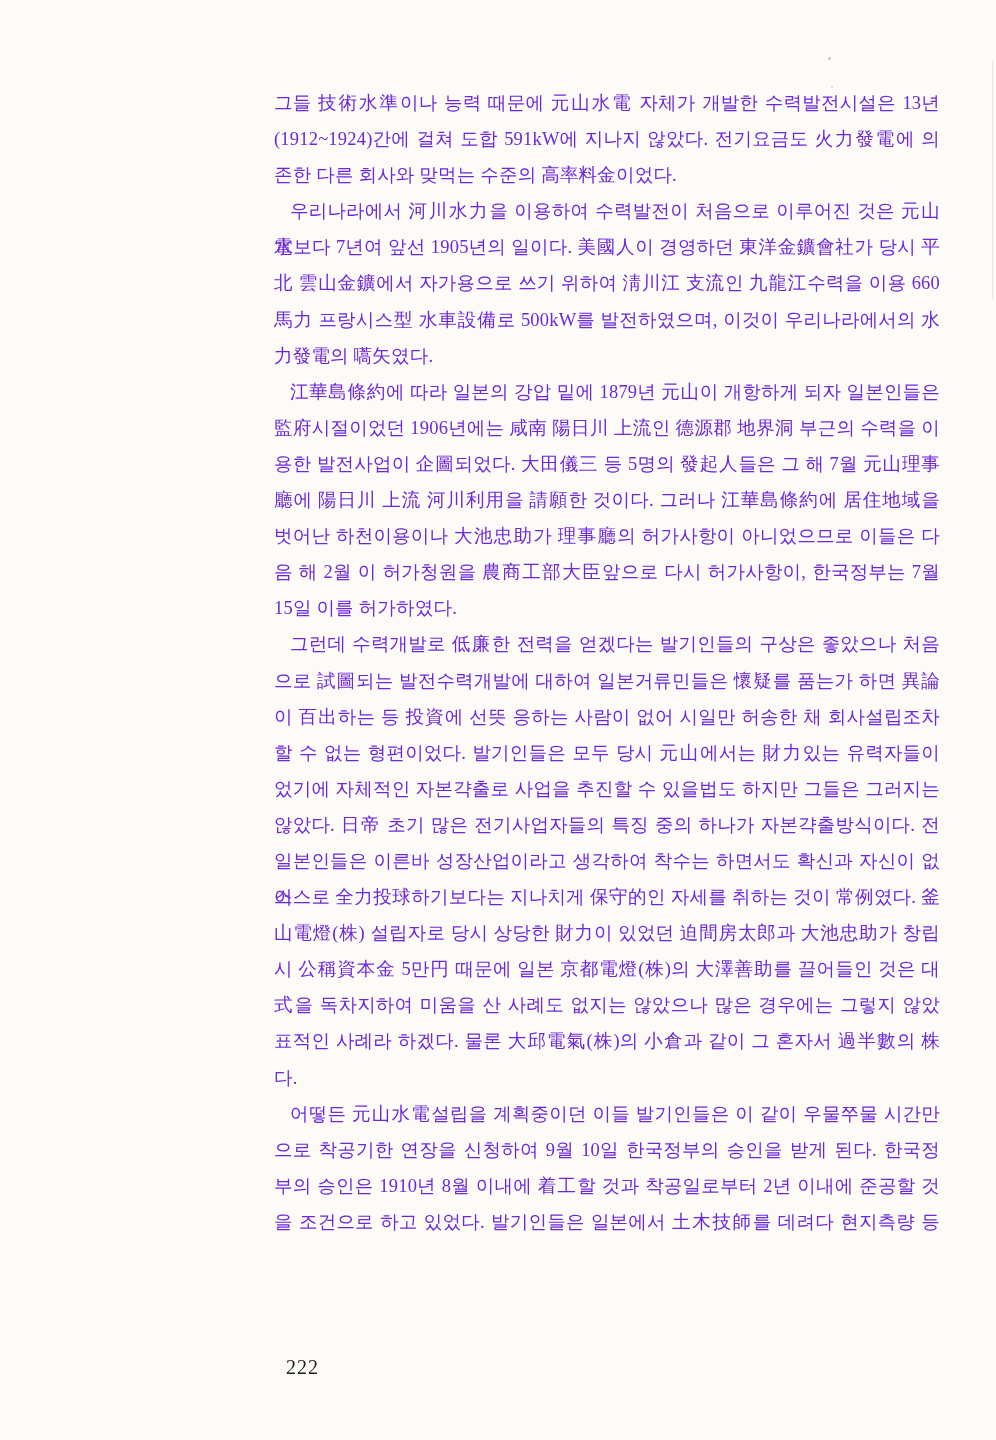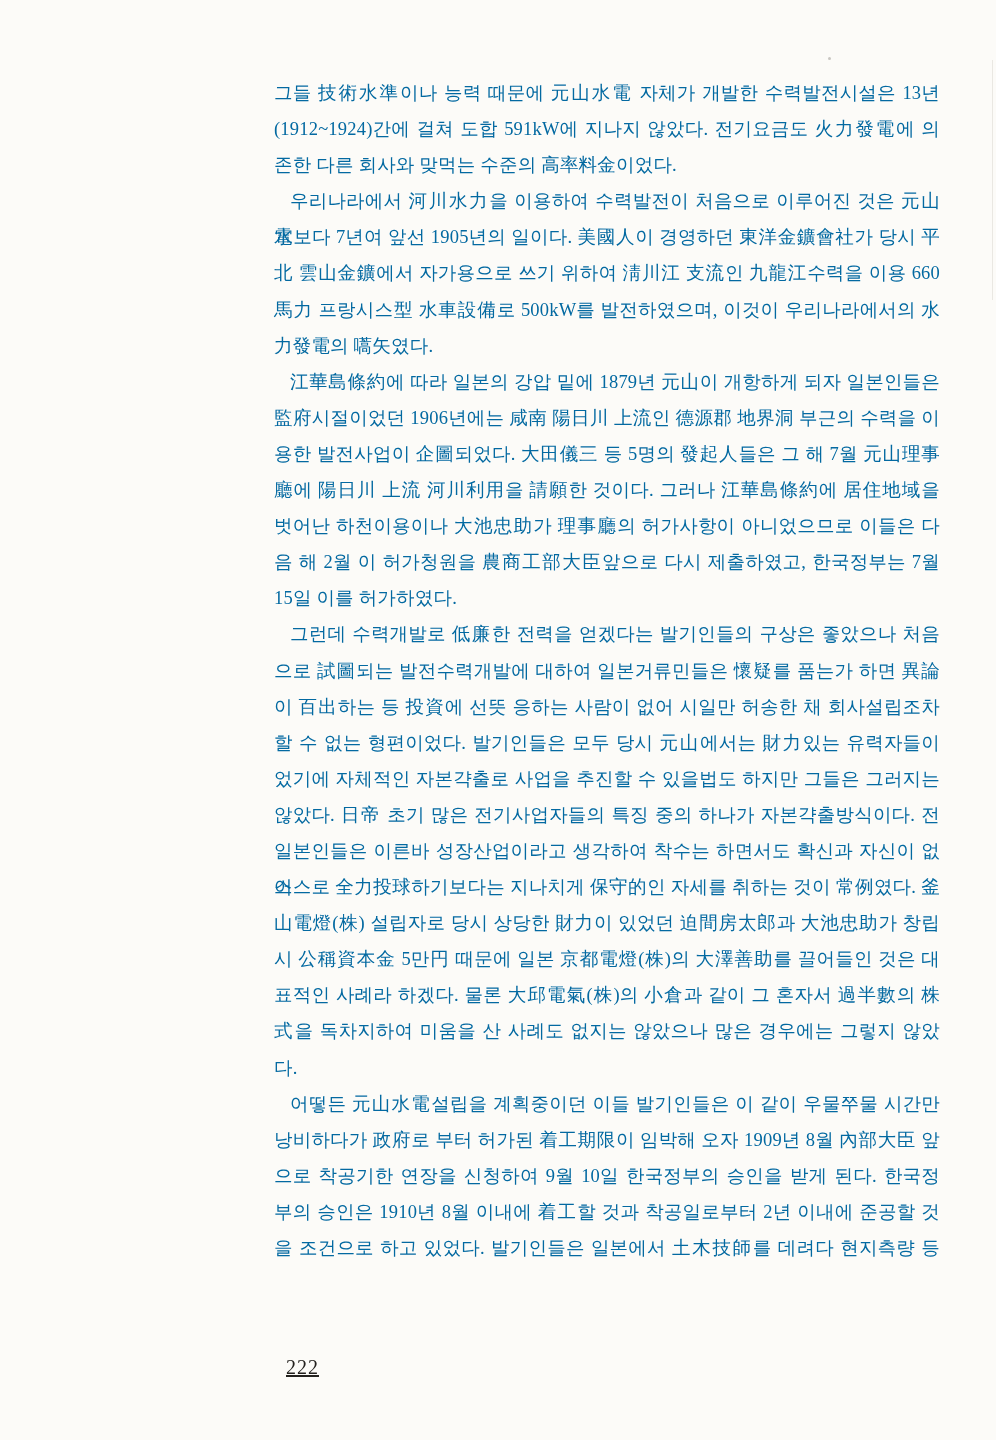"그들 技術水準이나 능력 때문에 元山水電" .text-block { color: #0369a1 -> #6d28d9; top: 75px -> 85px }
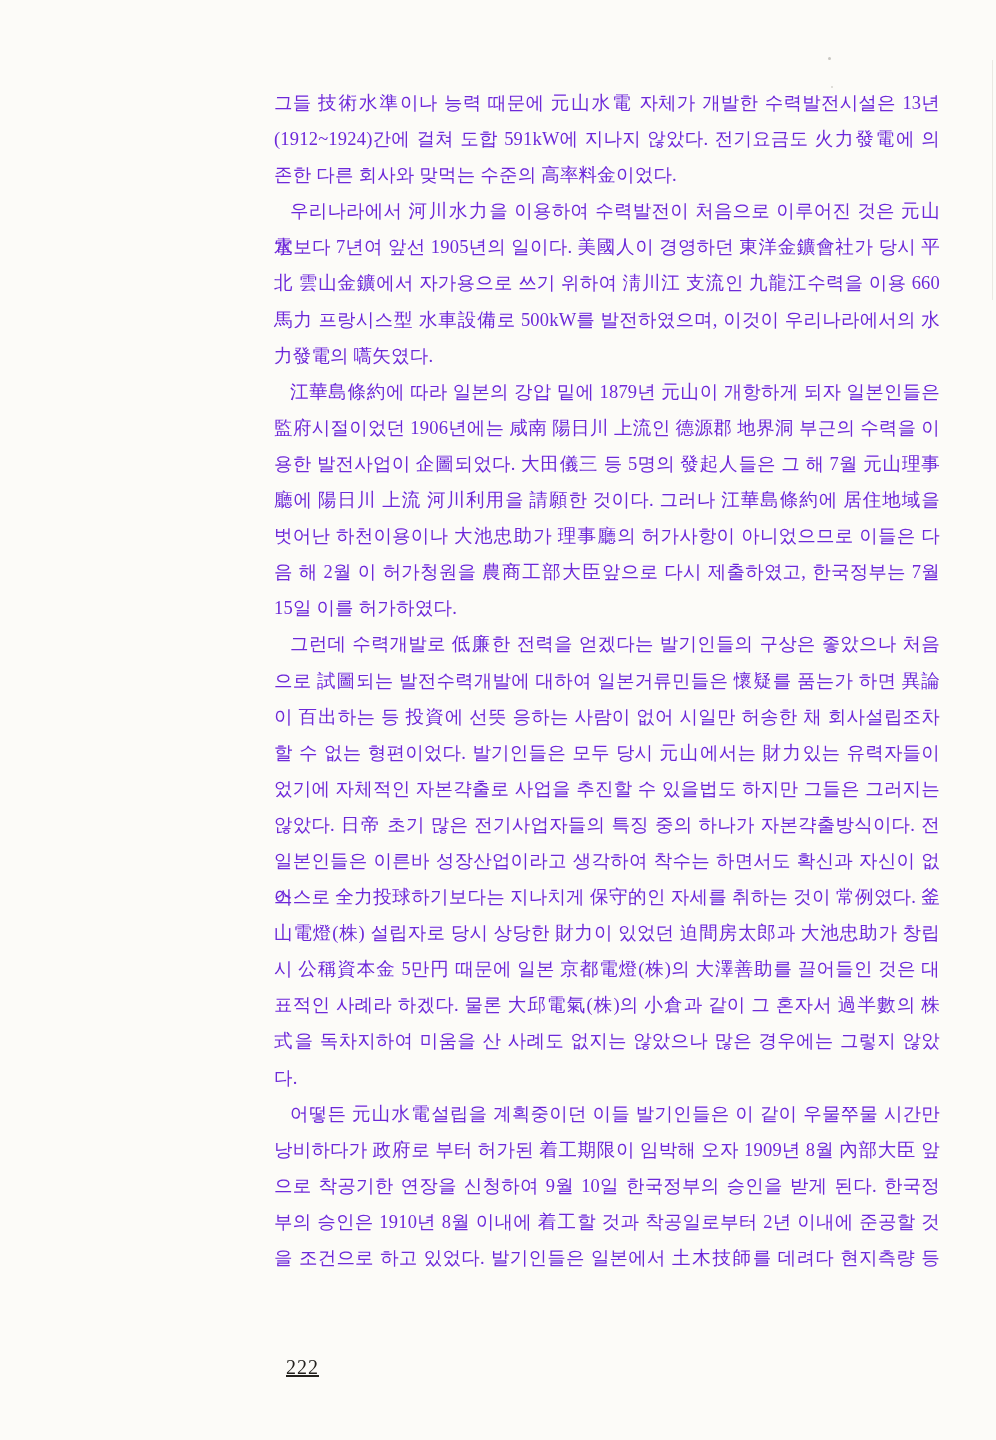"음 해 2월 이 허가청원을" div.line { text: 제출하였고 -> 허가사항이 }
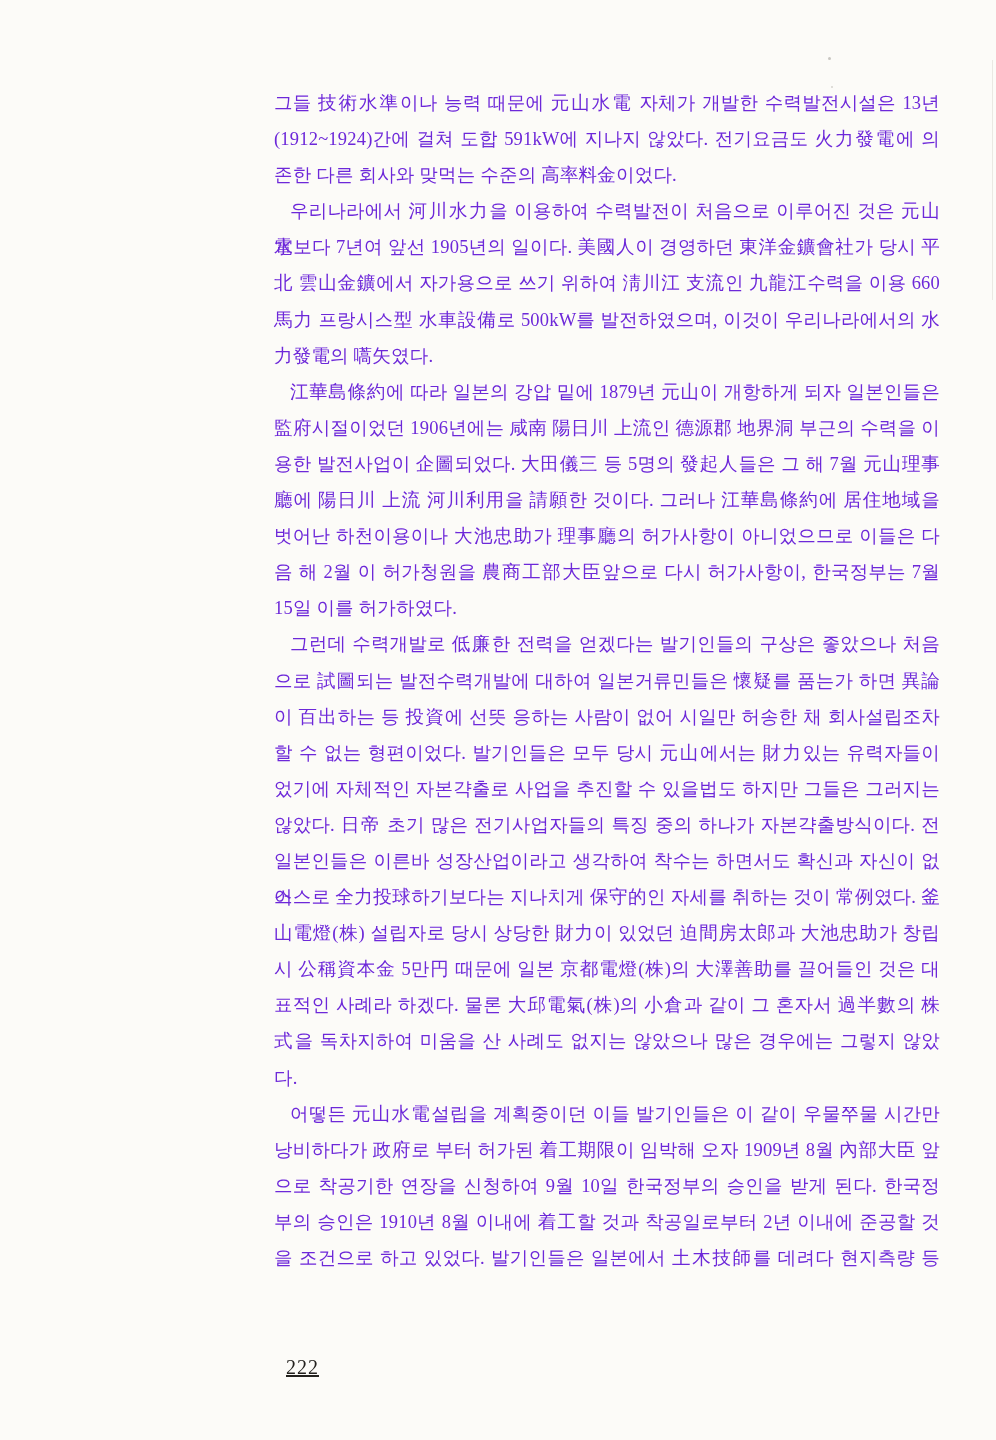"표적인 사례라 하겠다. 물론 大邱電氣(株)의" div.line { order: before "式을 독차지하여 미움을 산 사례도" -> after "式을 독차지하여 미움을 산 사례도" }
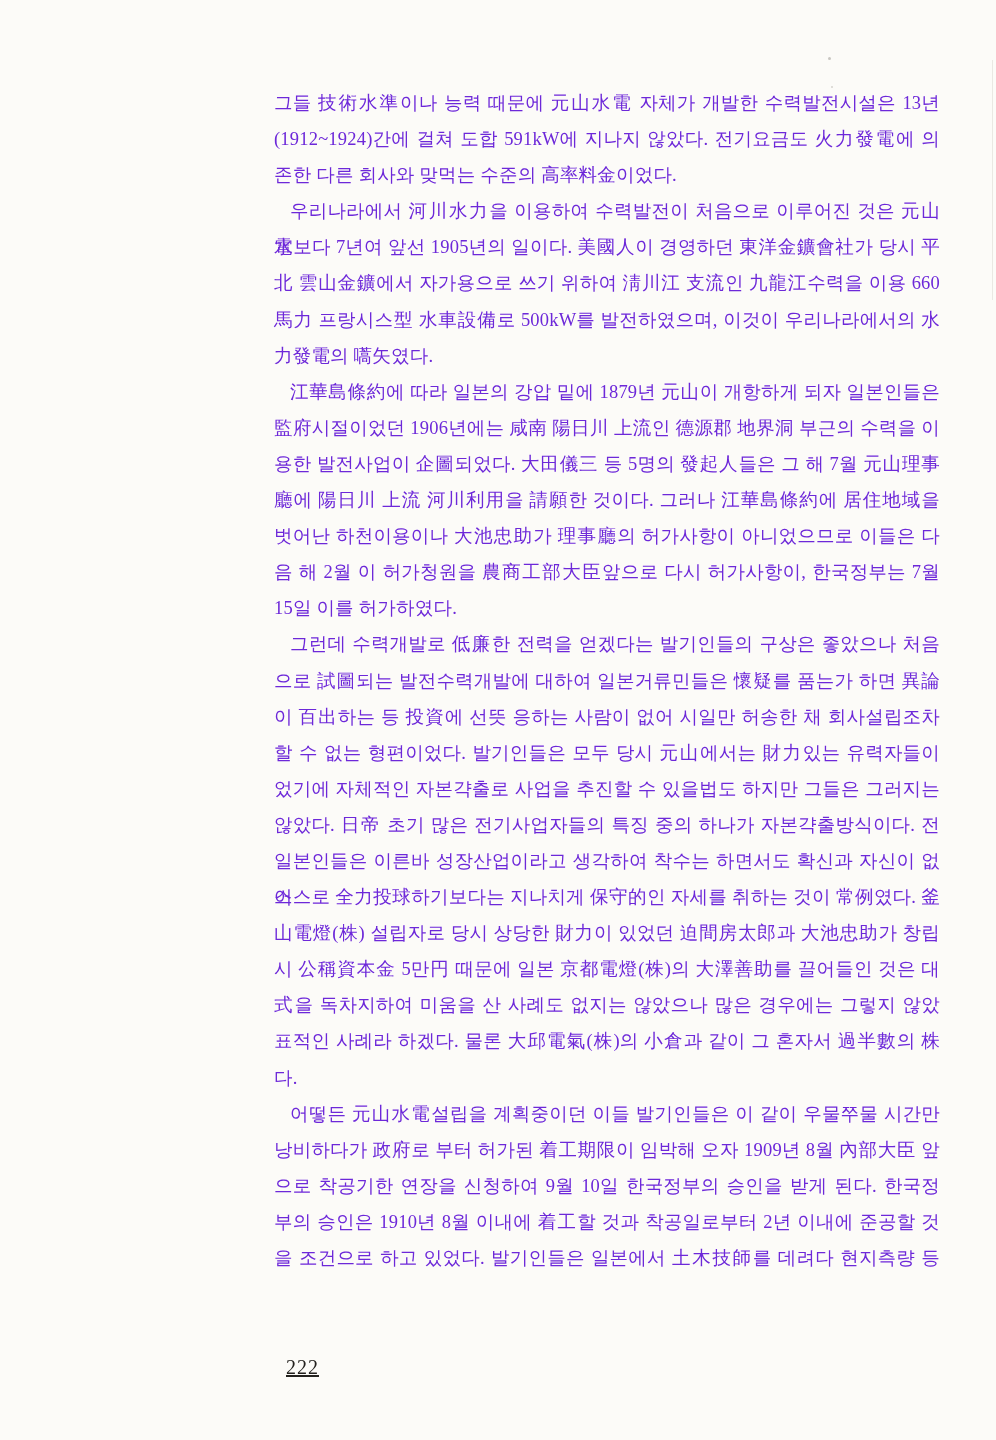"낭비하다가 政府로 부터 허가된 着工期限이" div.line { html: <div>낭비하다가 政府로 부터 허가된 着工期限이 임박해 오자 1909년 8월 內部大臣 앞</div> -> none }
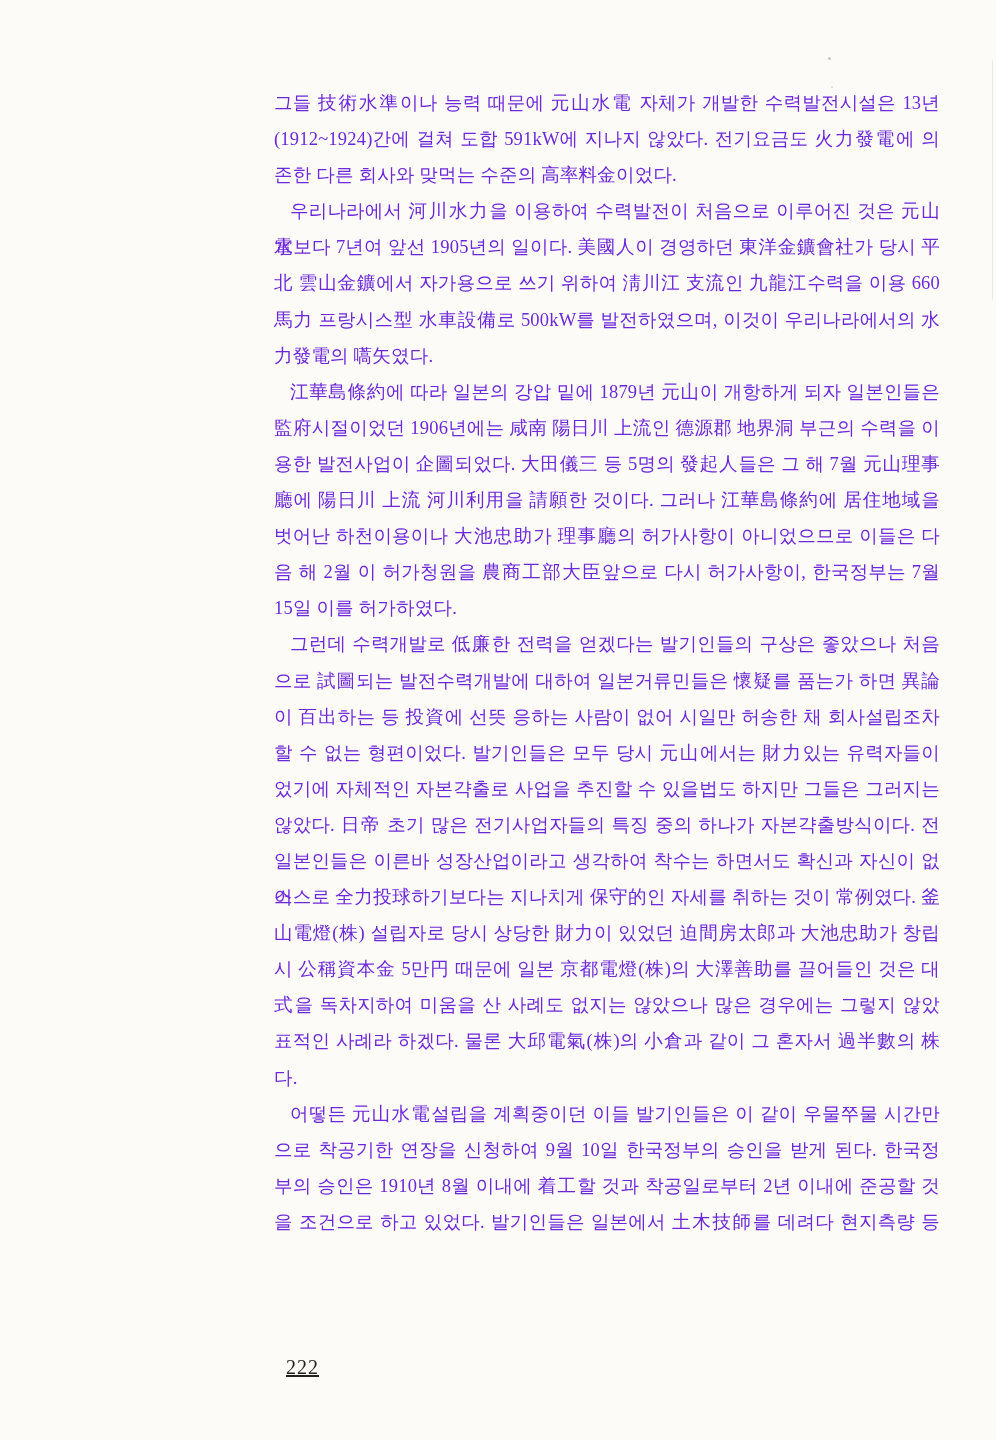"222" .page-number { text-decoration: underline -> none }
